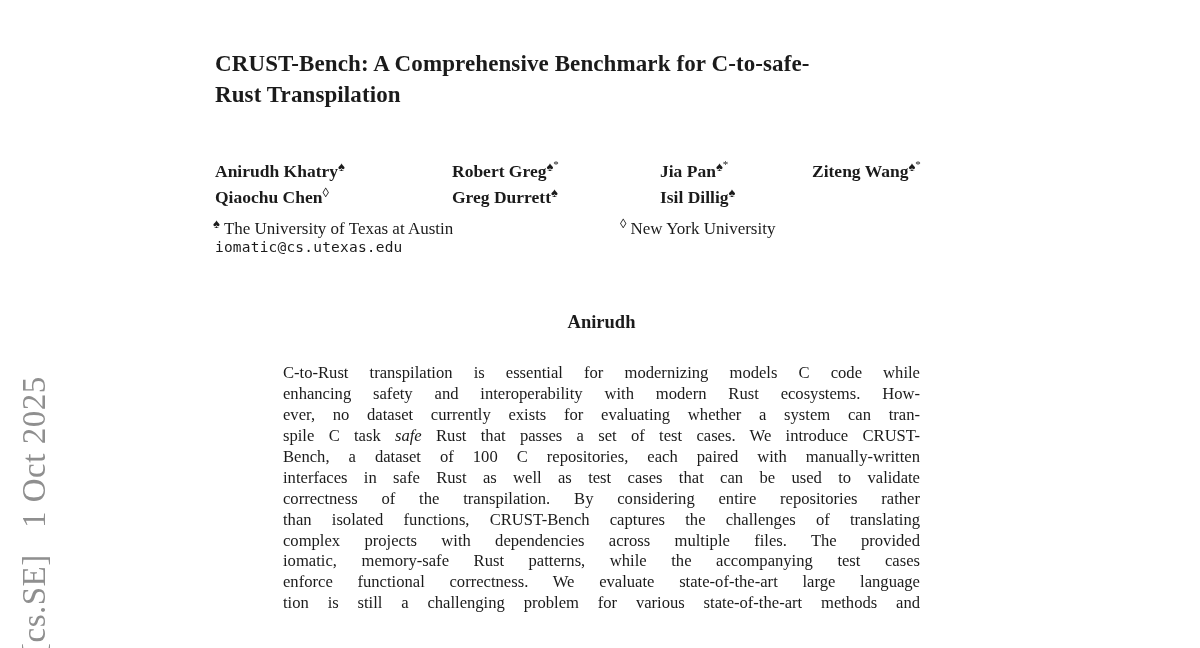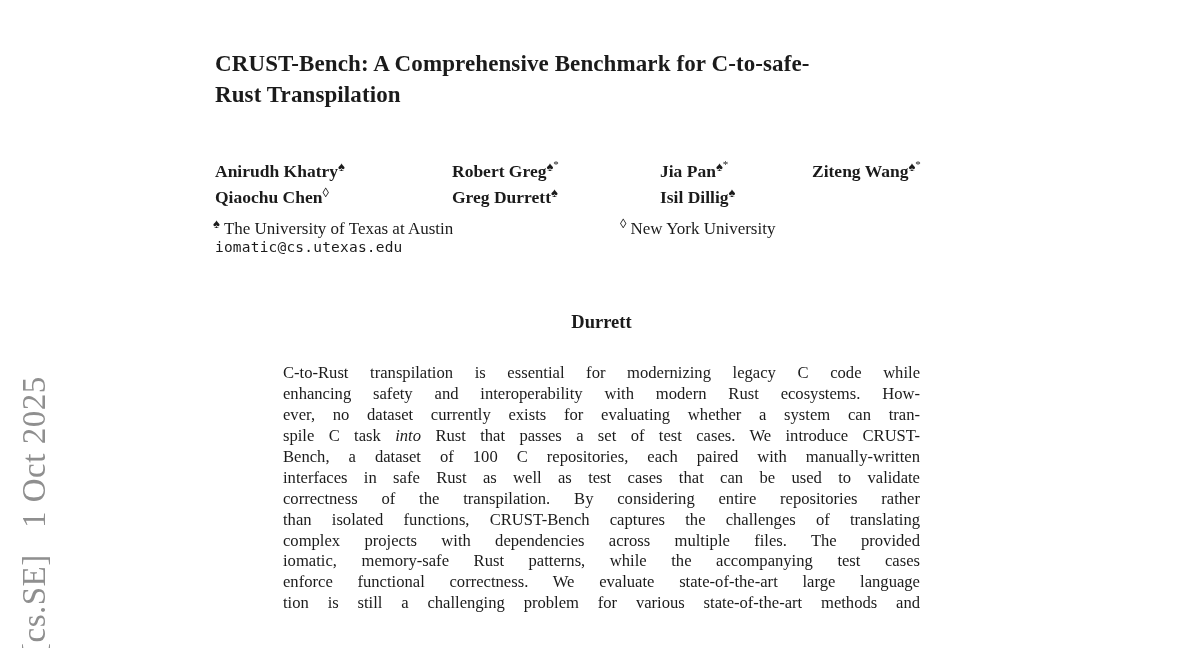"Durrett" div.abstract-heading { text: Durrett -> Anirudh }
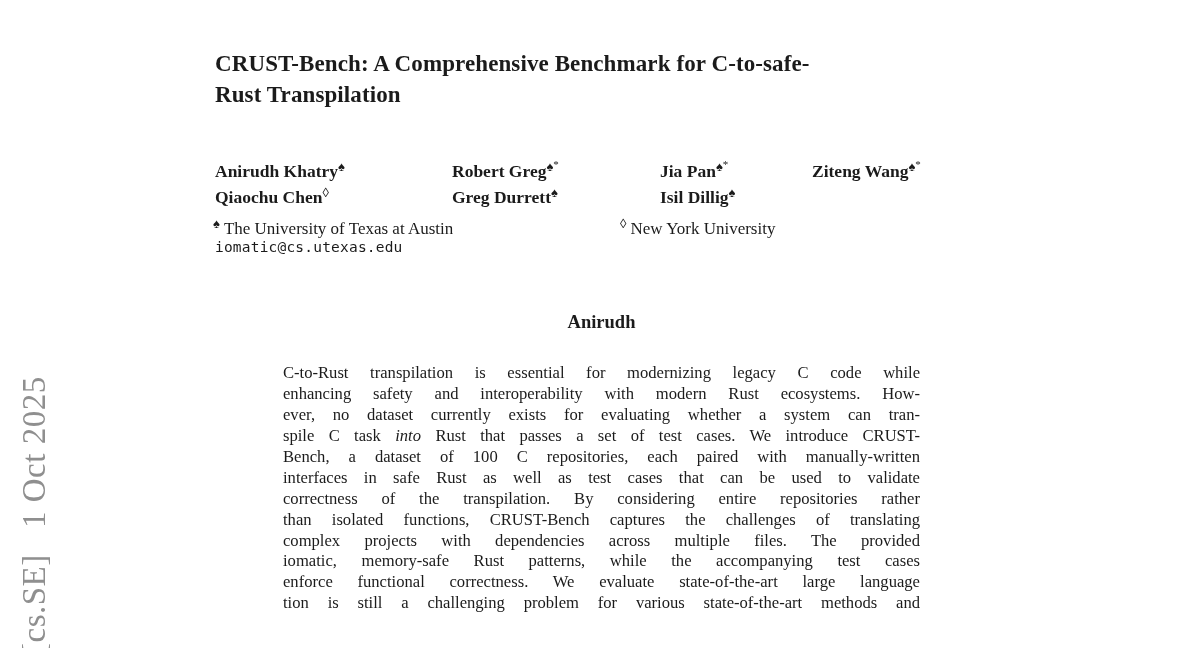"C-to-Rust transpilation is essential for" div.abs-line { text: legacy -> models }
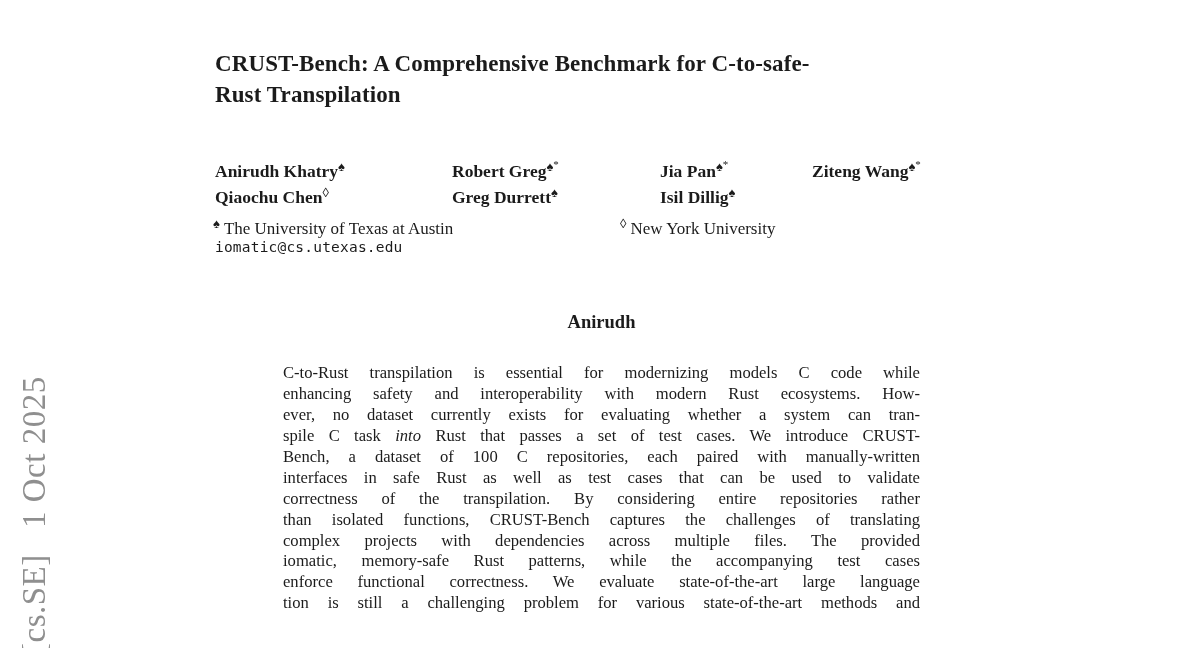"into" span.italic { text: into -> safe }
